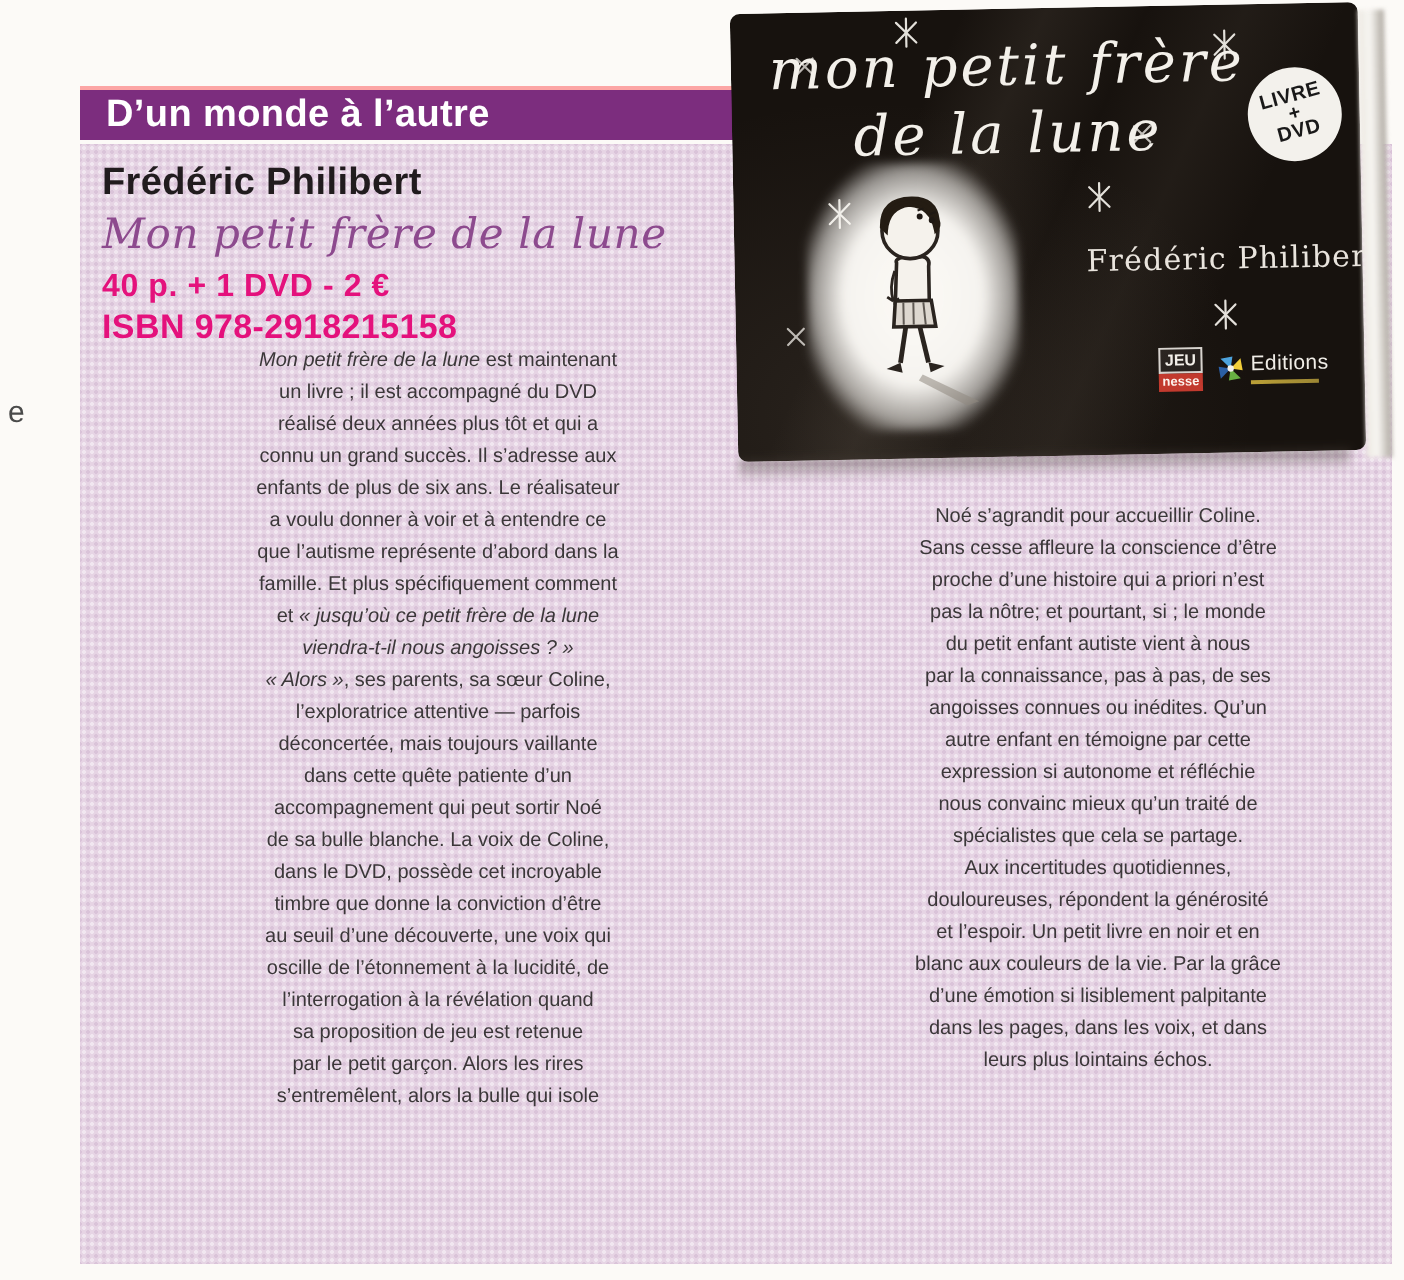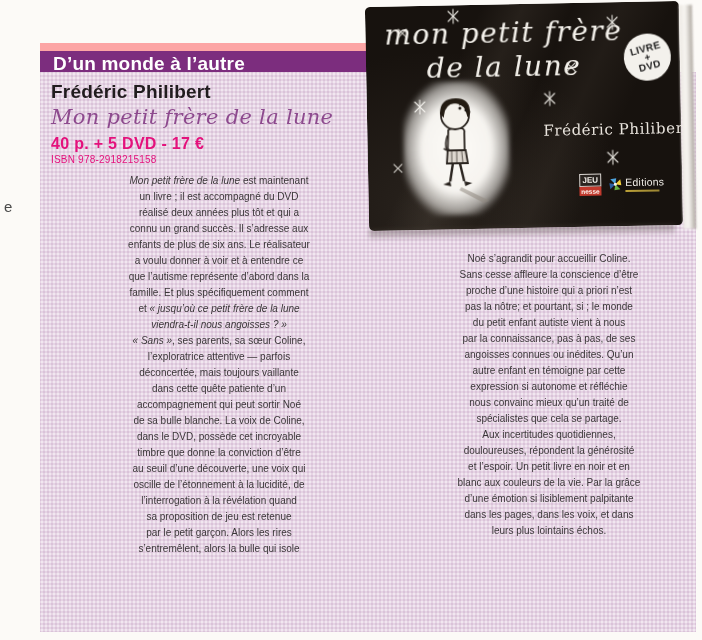"D’un monde à l’autre" .banner { border-top: 8px solid #fca5a5 -> 2px solid #fca5a5 }
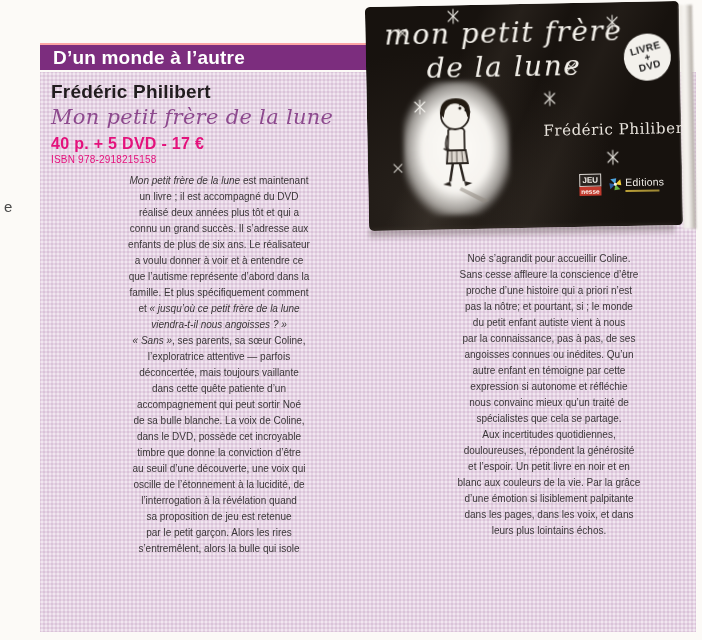"40 p. + 5 DVD" div.price { text: 5 DVD - 17 -> 1 DVD - 2 }
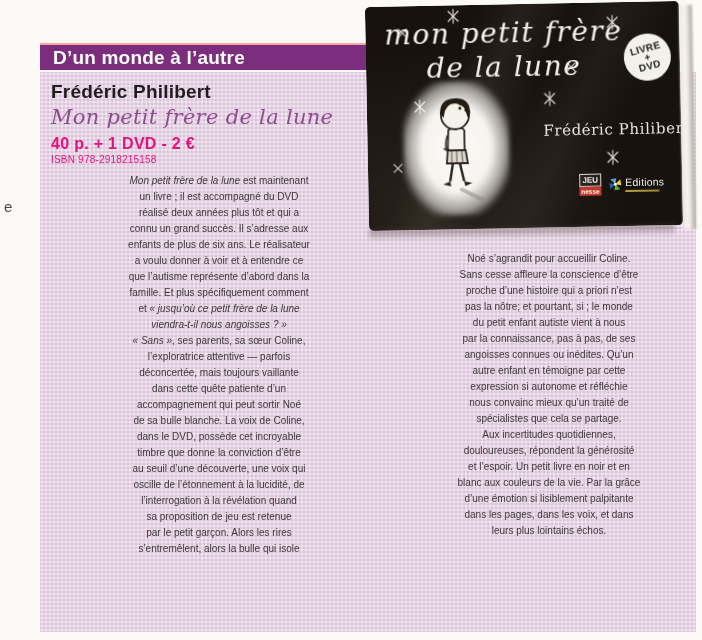"ISBN 978-2918215158" .isbn { font-size: 10px -> 17px; font-weight: normal -> bold }
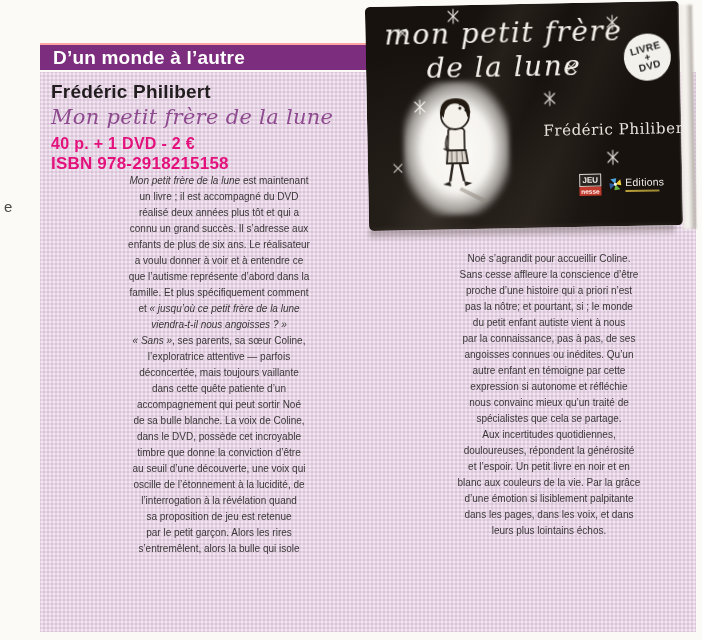"« Sans »" em { text: Sans -> Alors }
